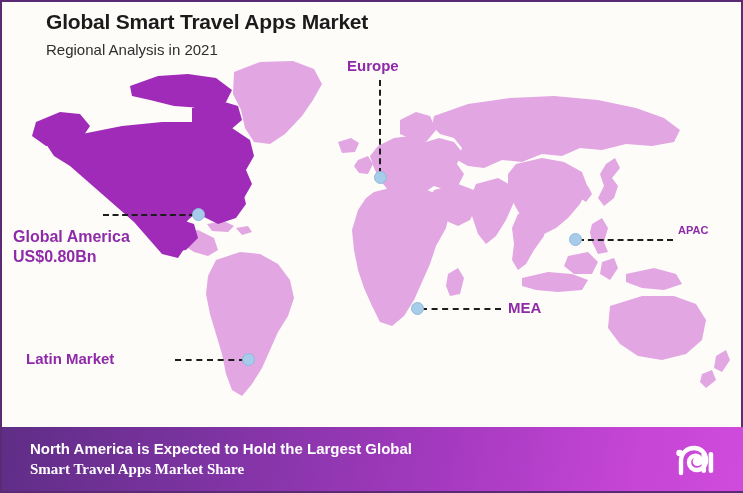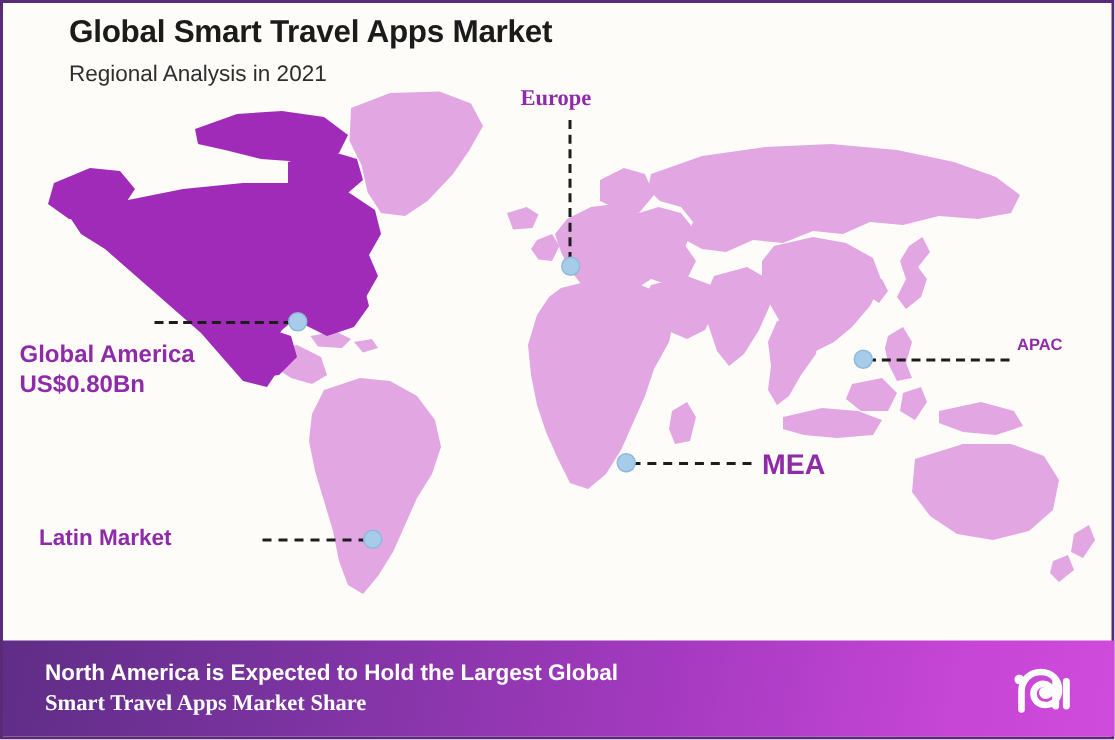"Europe" .lbl-europe { font-family: Liberation Serif, serif -> none }
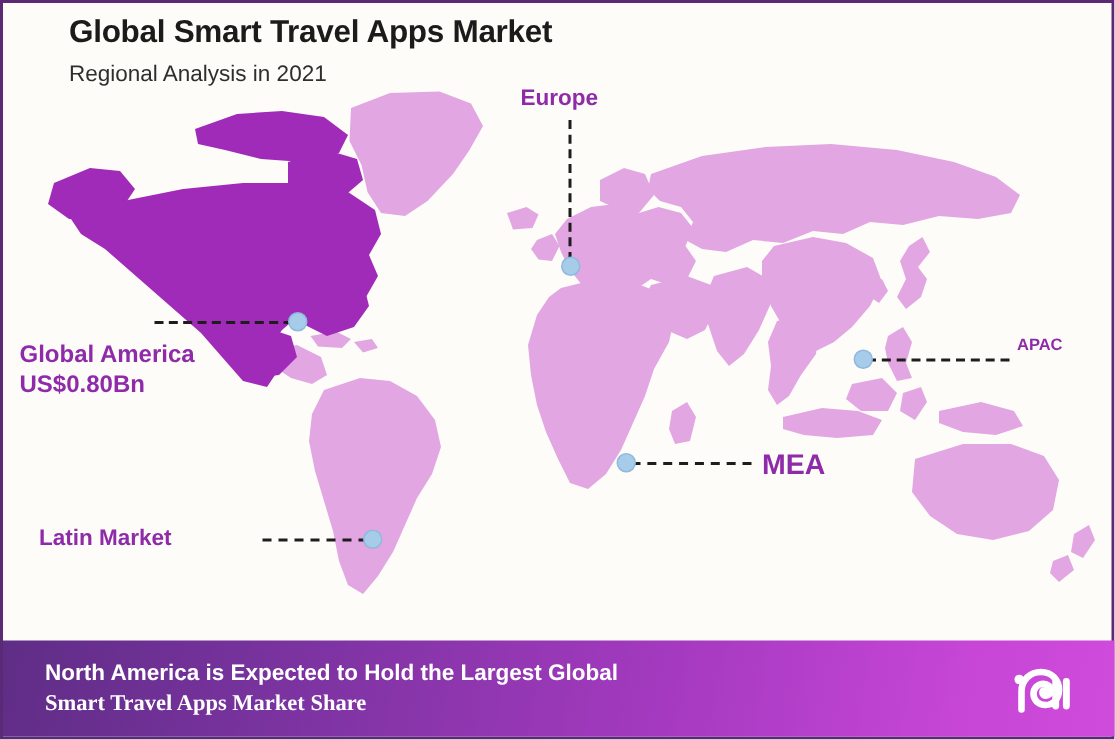"MEA" .lbl-mea { font-size: 19px -> 15px }
